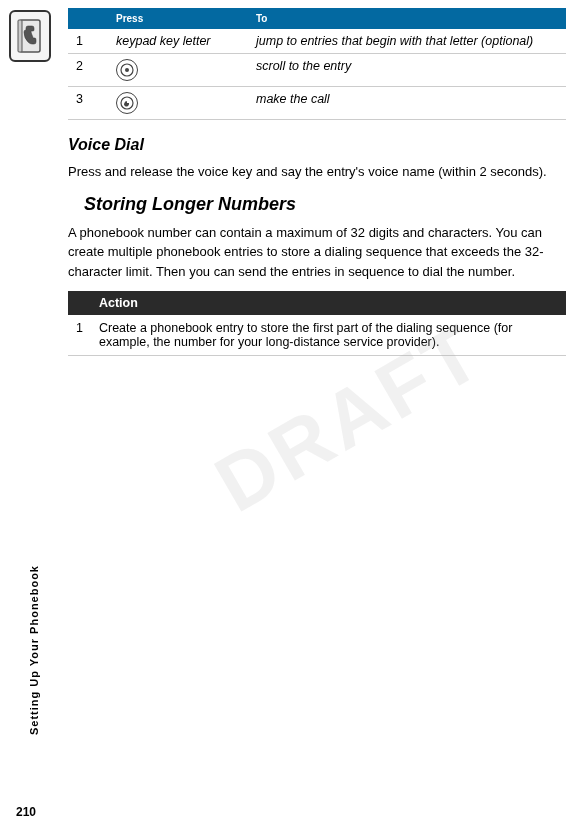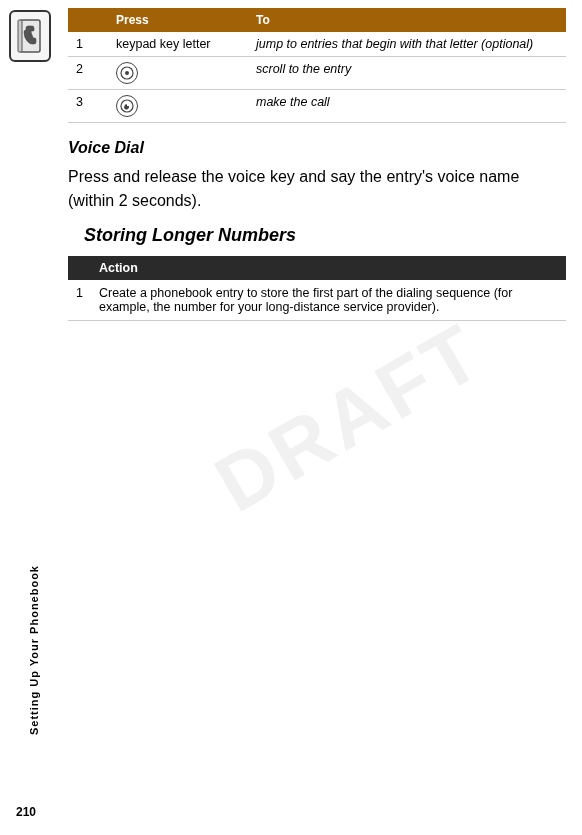"Press" .press-table thead tr th { background-color: #a16207 -> #0369a1; font-size: 12px -> 10px }
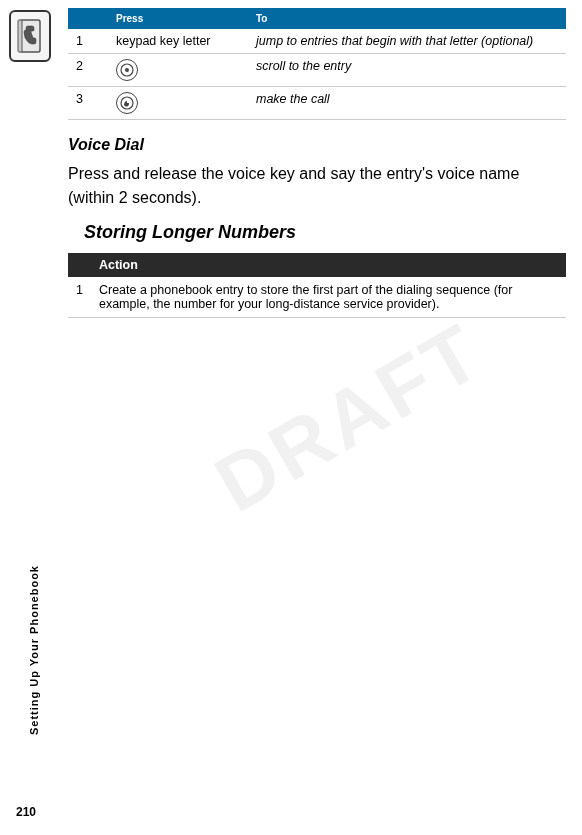"keypad key letter" .press-table tbody tr td:nth-child(2) { font-style: none -> italic }
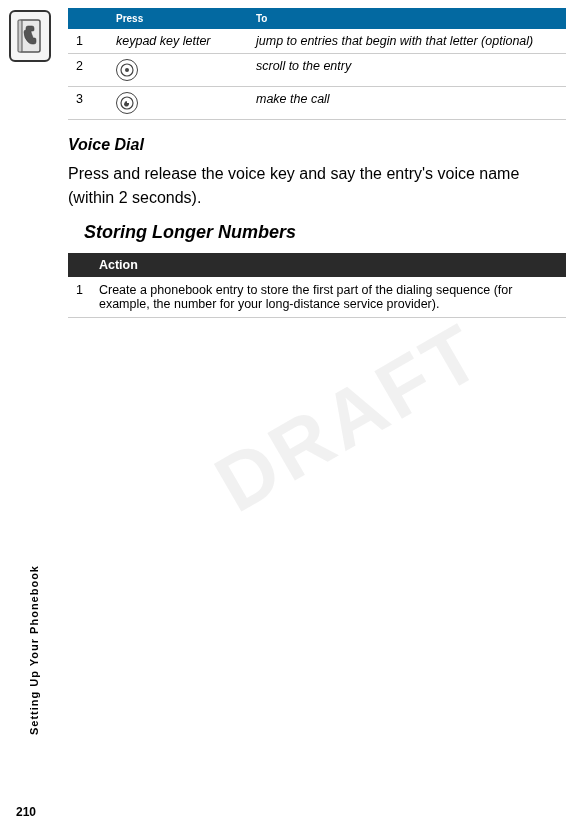"Press and release the voice" .body-text { font-size: 16px -> 13px }
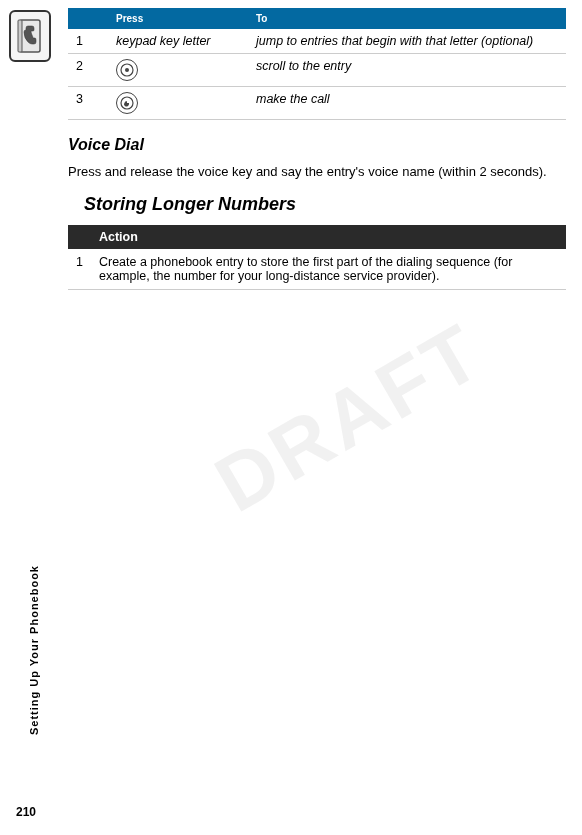"A phonebook number can contain" p.body-text { html: none -> <p>A phonebook number can contain a maximum of 32 digits and characters. You can create multiple phonebook entries to store a dialing sequence that exceeds the 32-character limit. Then you can send the entries in sequence to dial the number.</p> }
